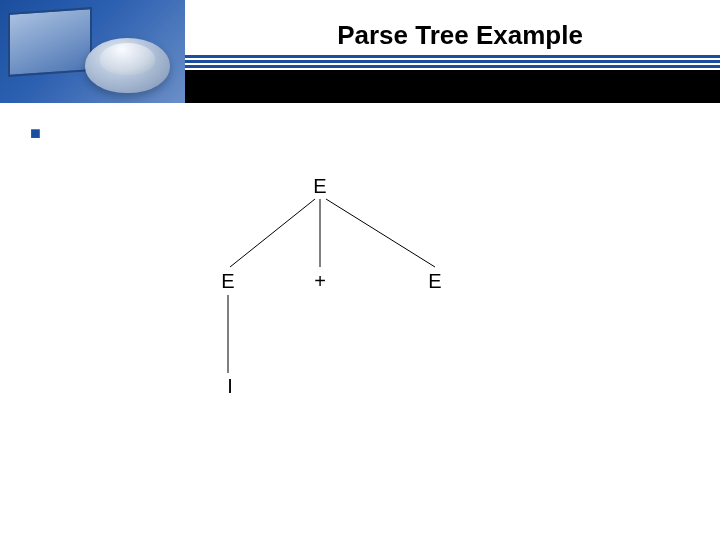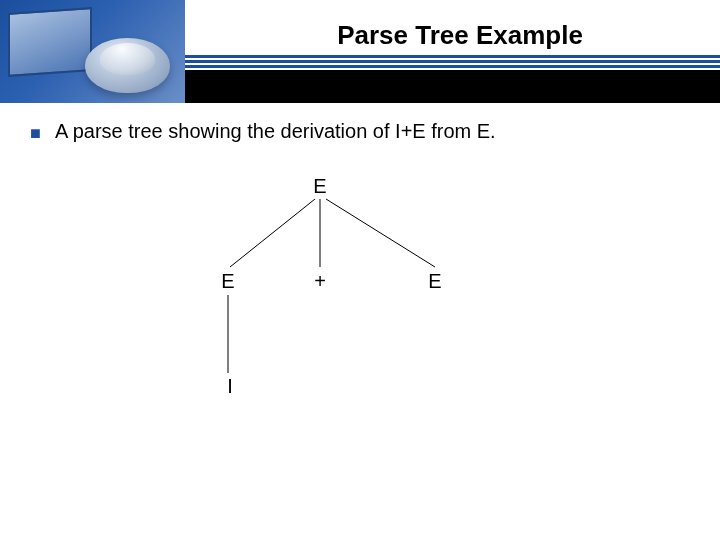"A parse tree showing the" span { html: <span>A parse tree showing the derivation of I+E from E.</span> -> none }
